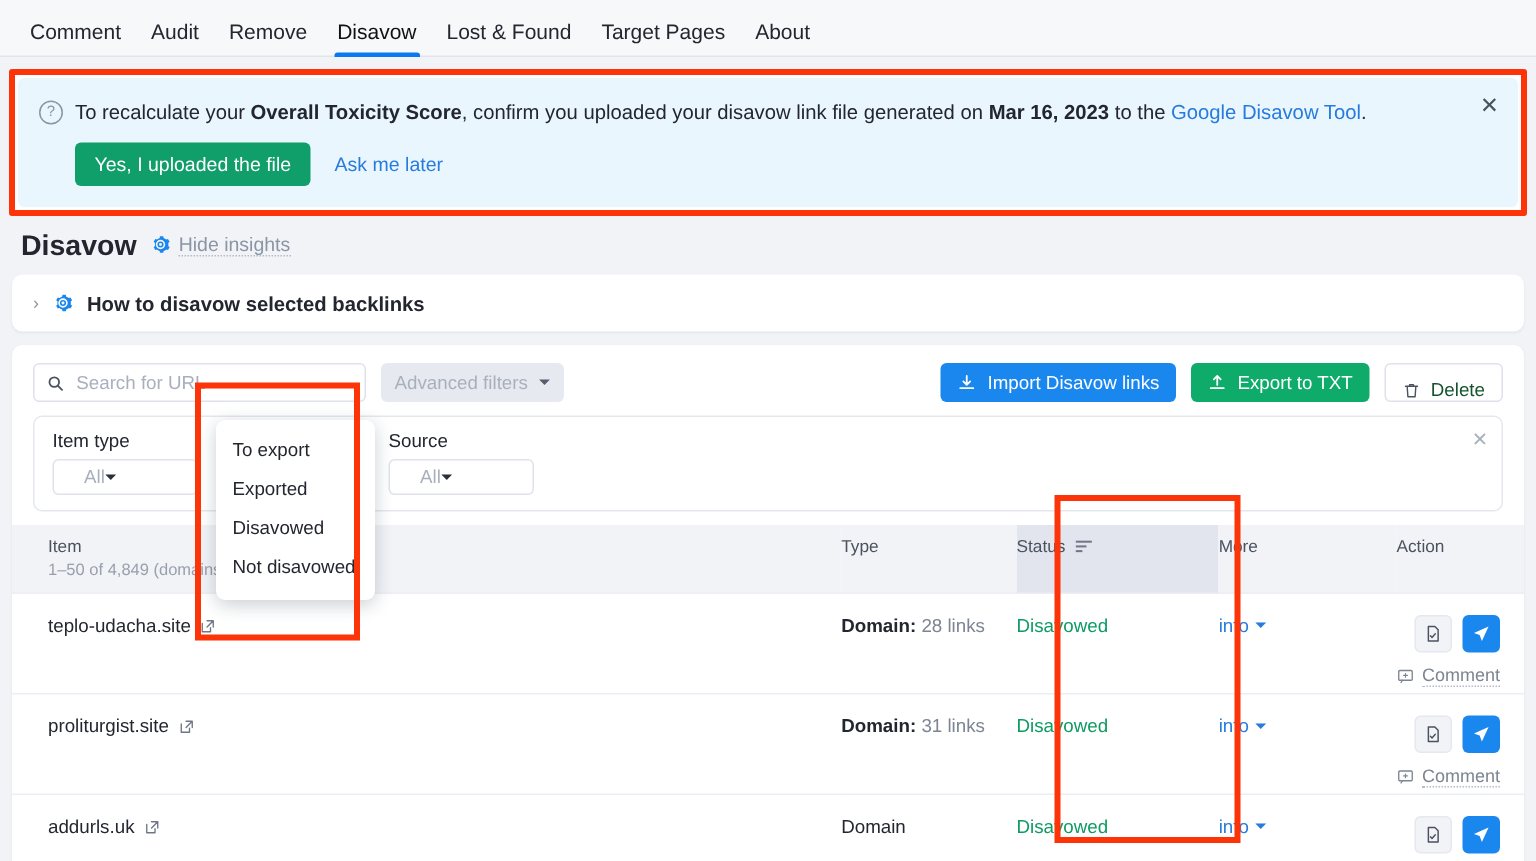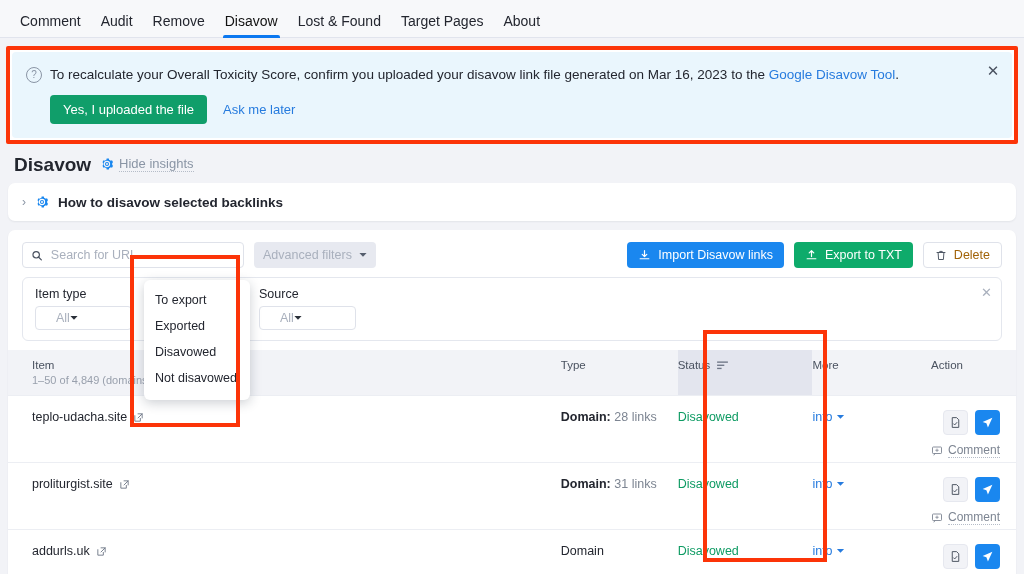"Overall Toxicity Score" .banner-text b { font-weight: 400 -> 700 }
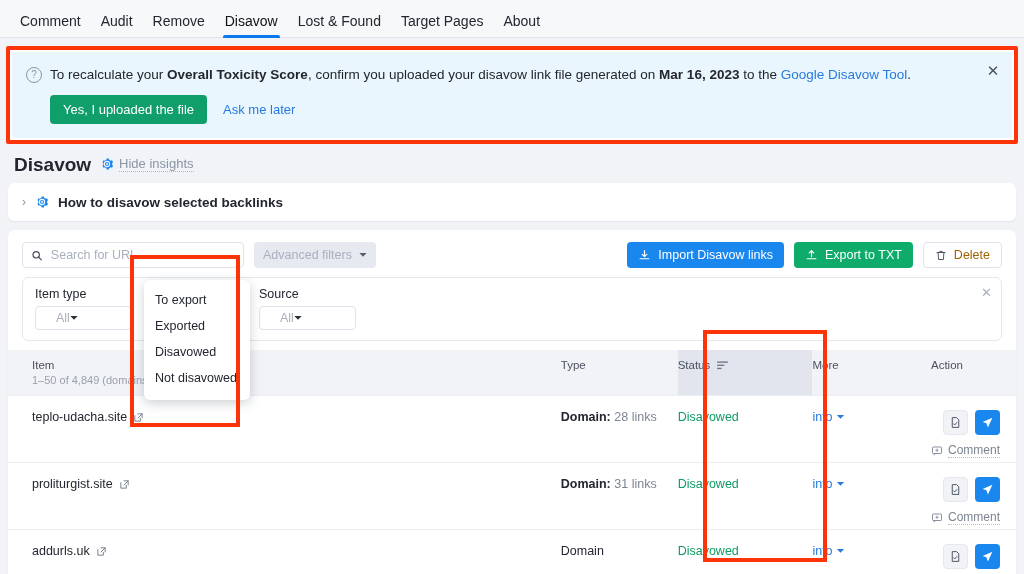"Delete" .btn-ghost { align-items: none -> flex-end; color: #a16207 -> #14532d }
